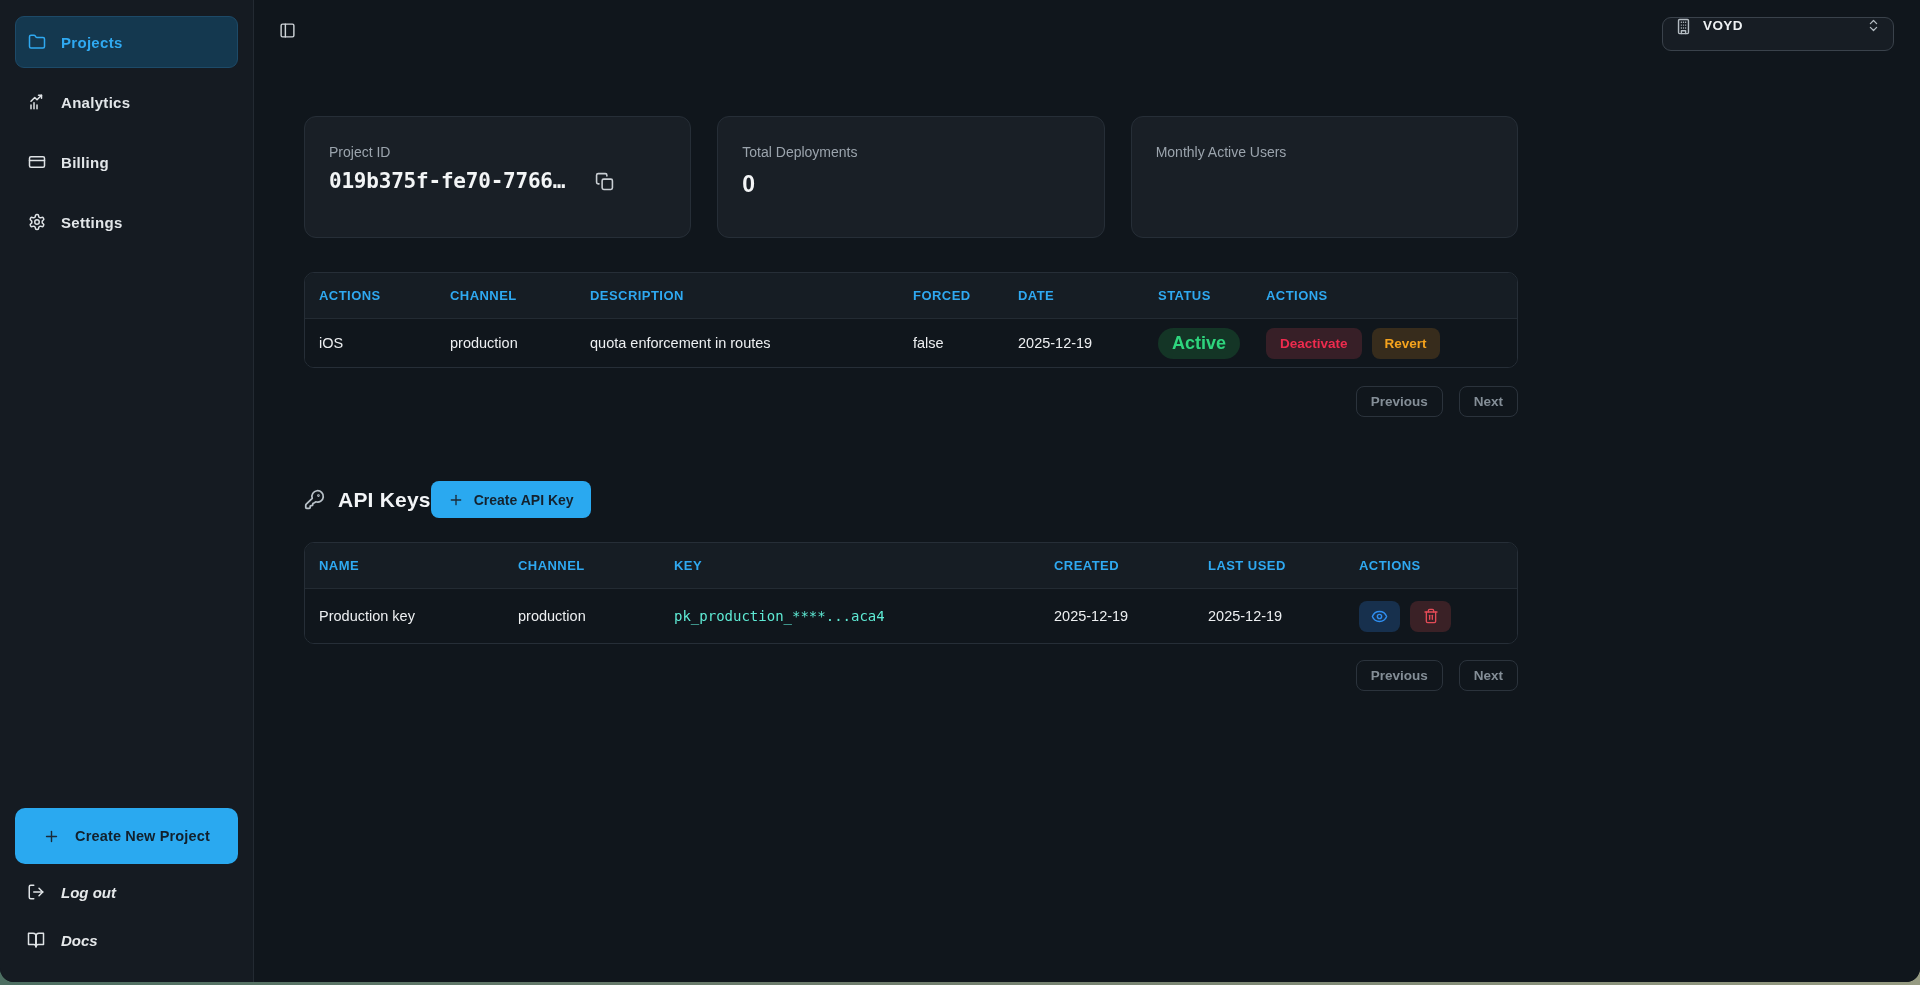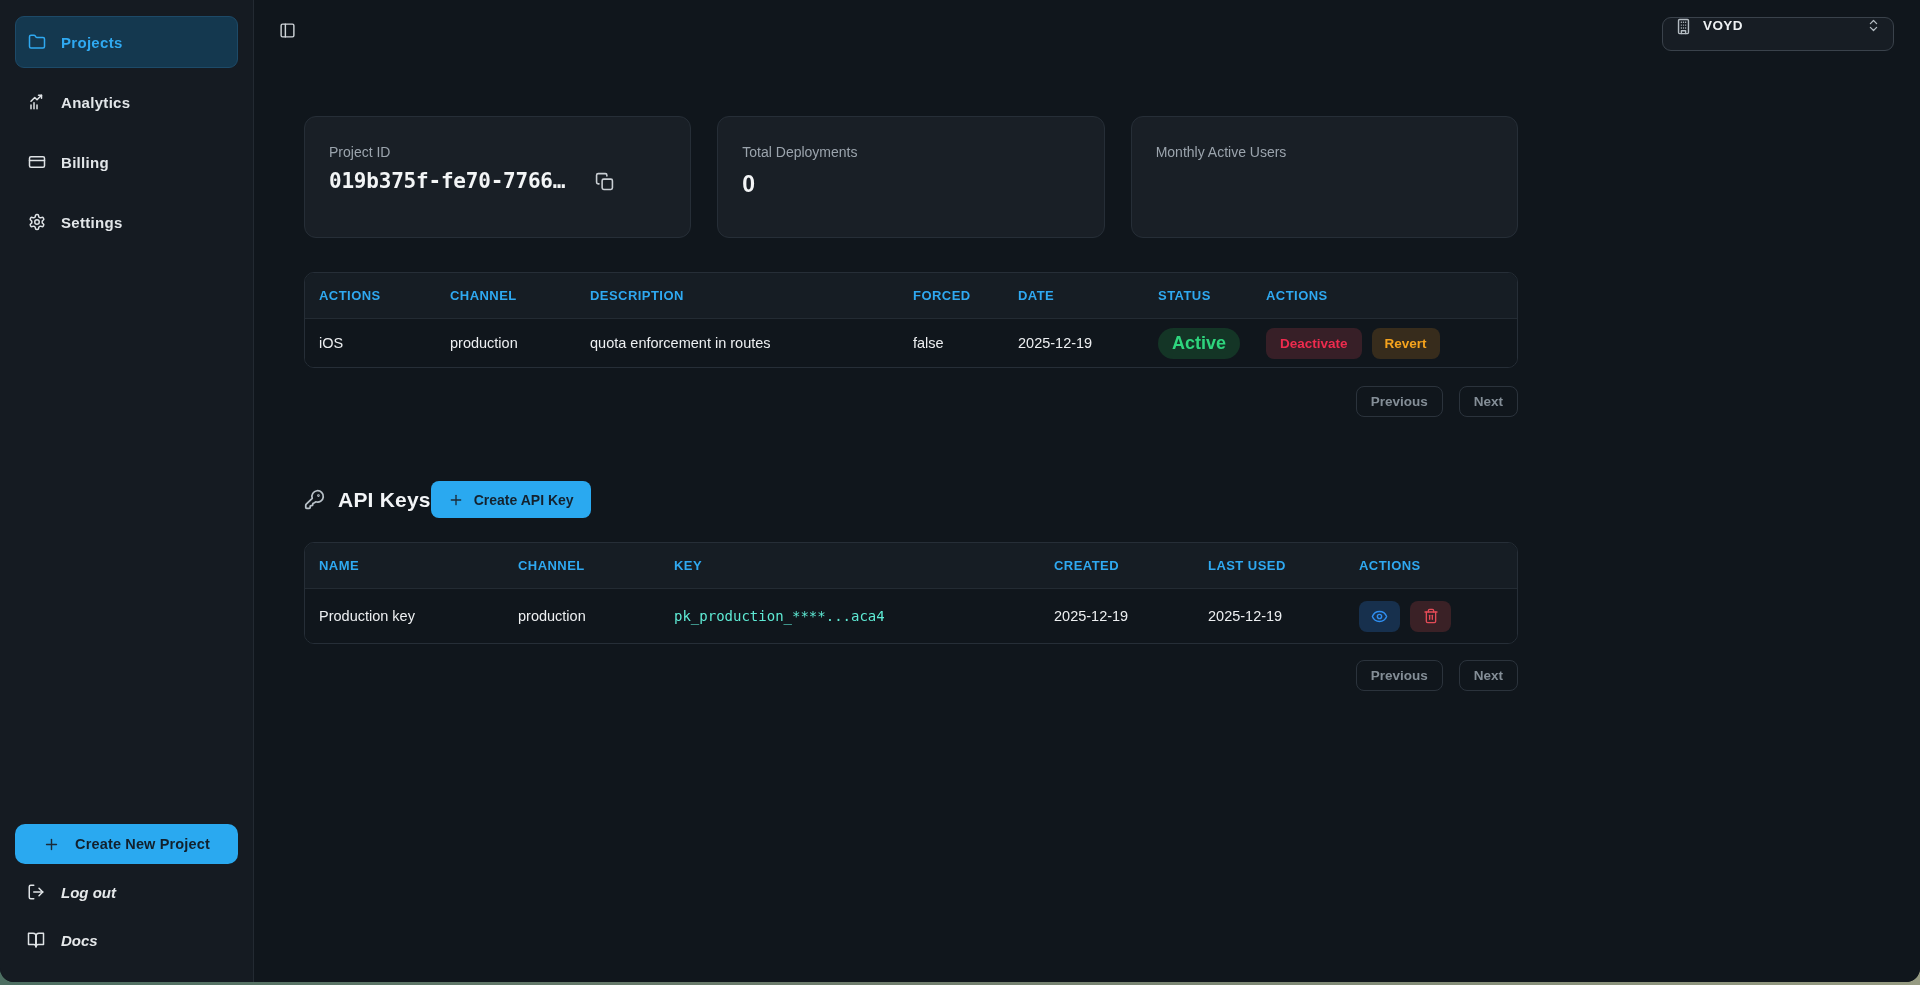"Create New Project" .create-project-btn { height: 40px -> 56px }
